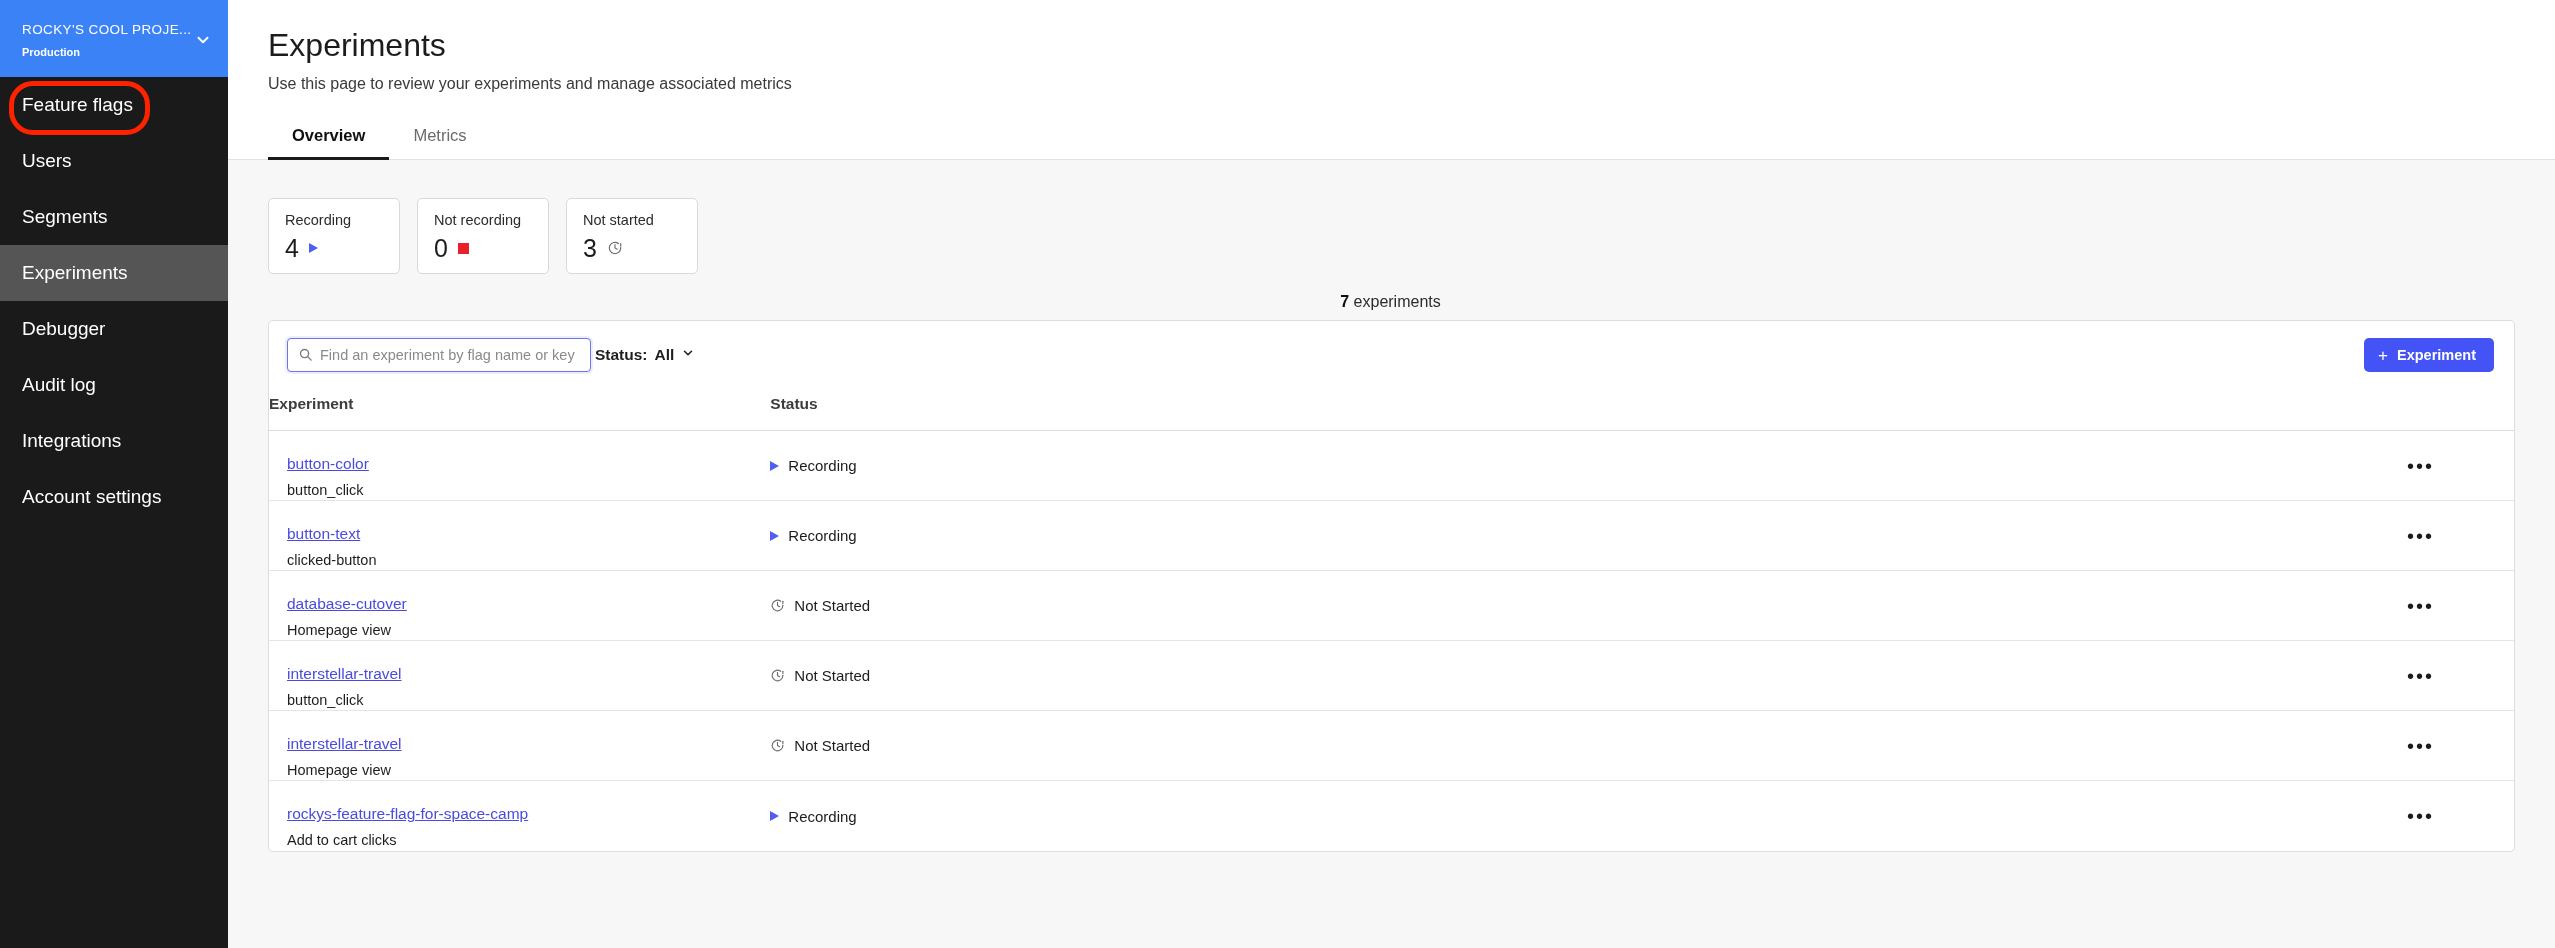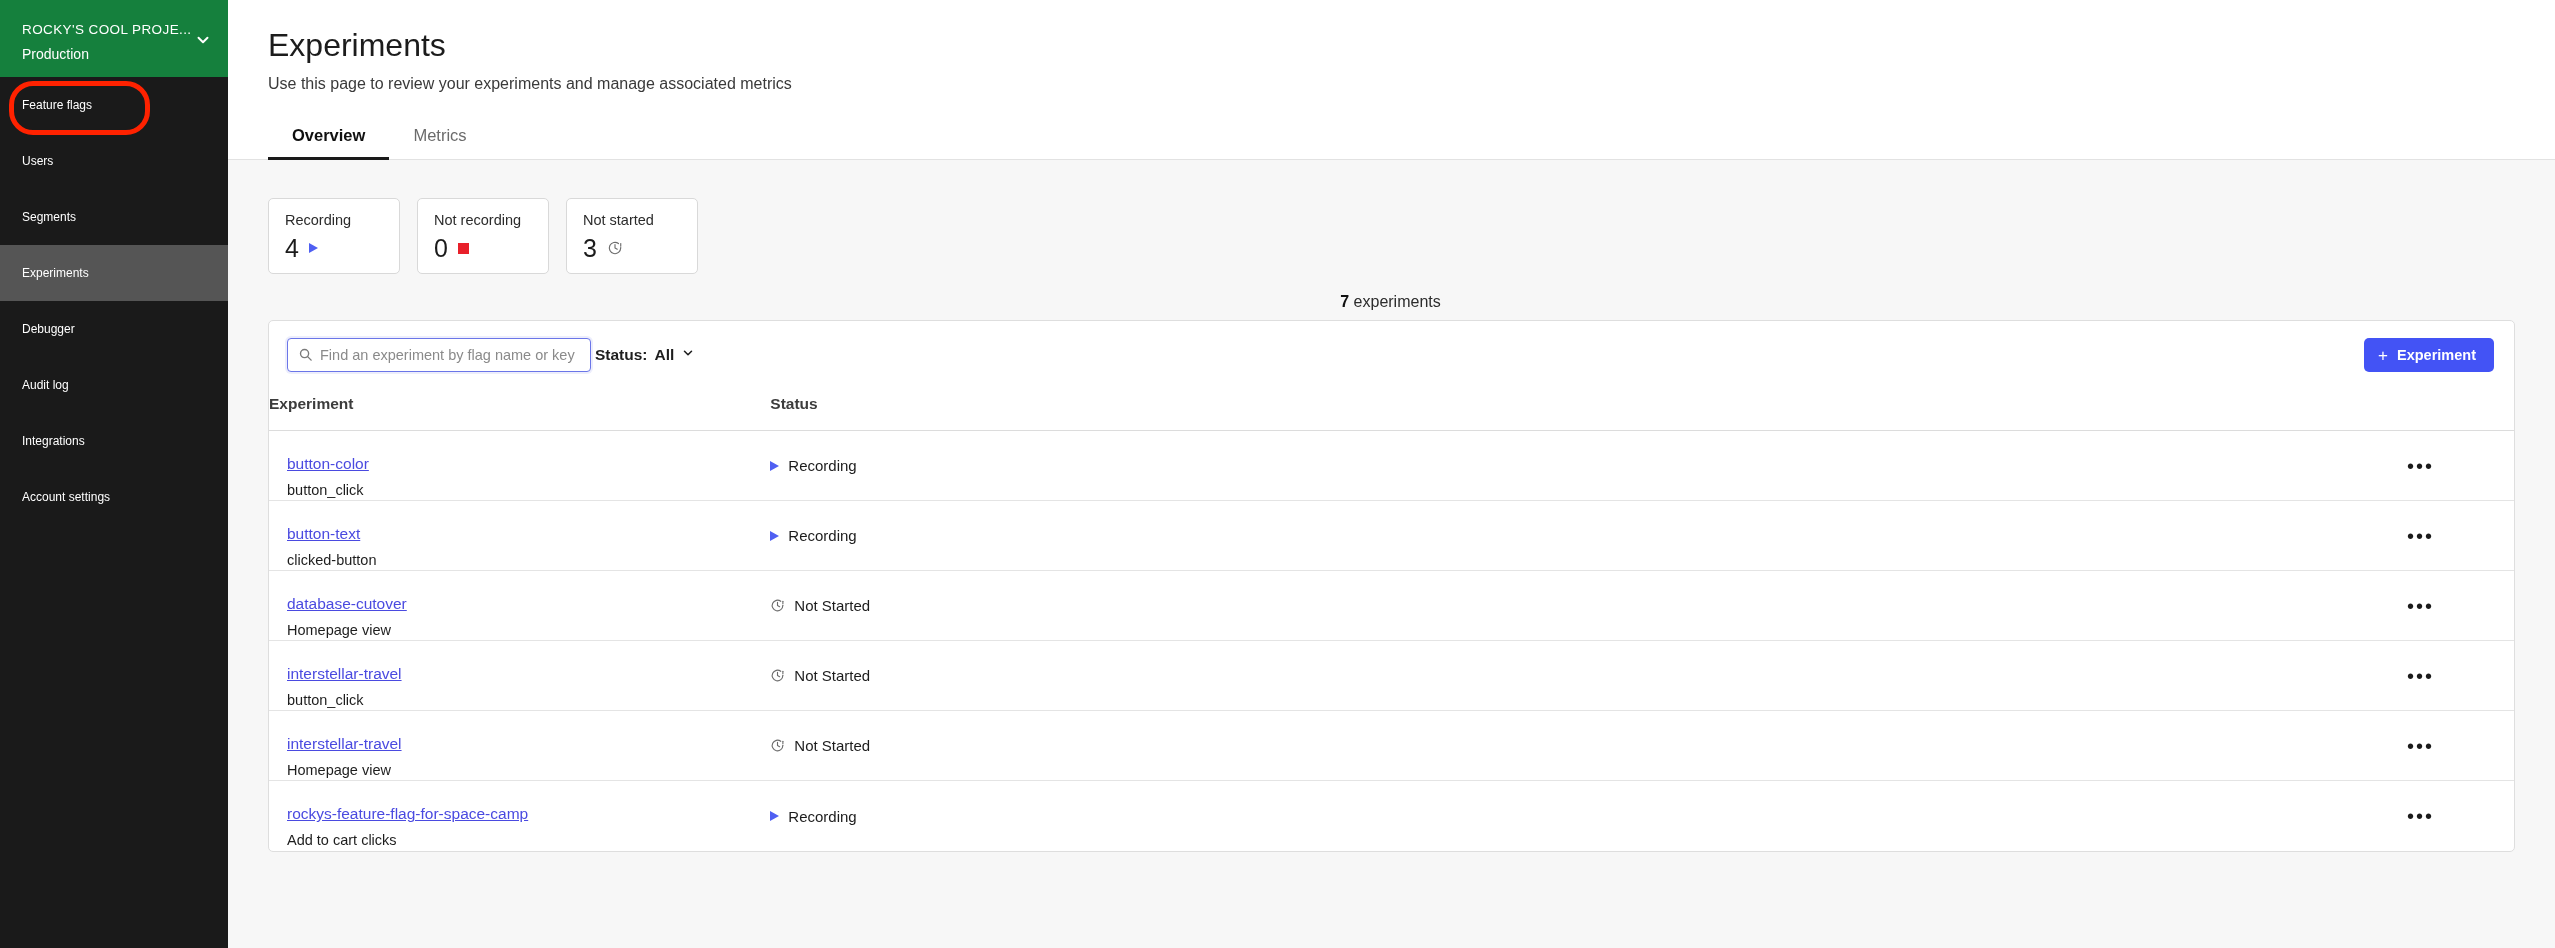"ROCKY'S COOL PROJE..." .project-header { background: #15803d -> #3b82f6 }
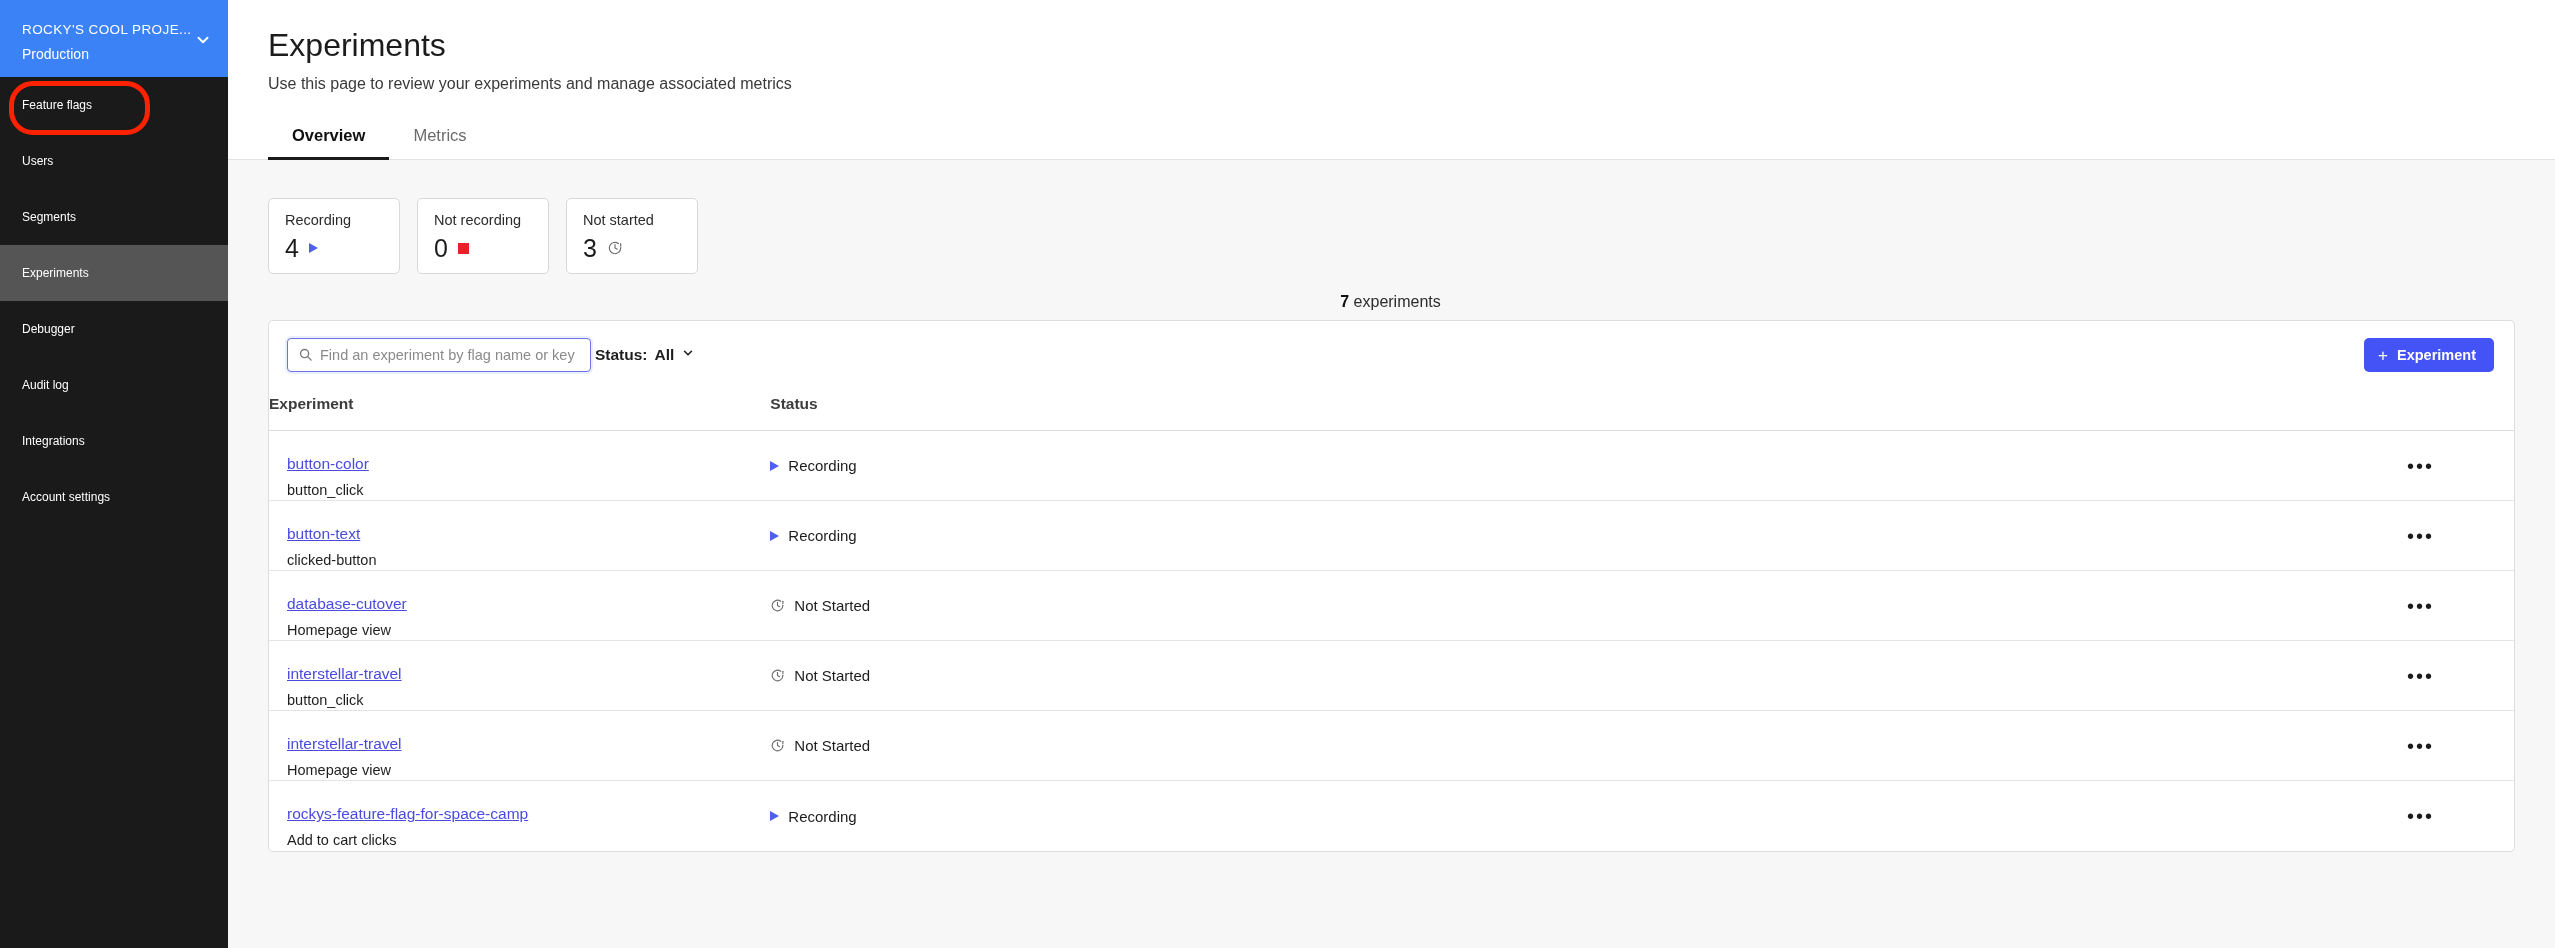"Production" .project-env { font-size: 14px -> 11px; font-weight: normal -> bold }
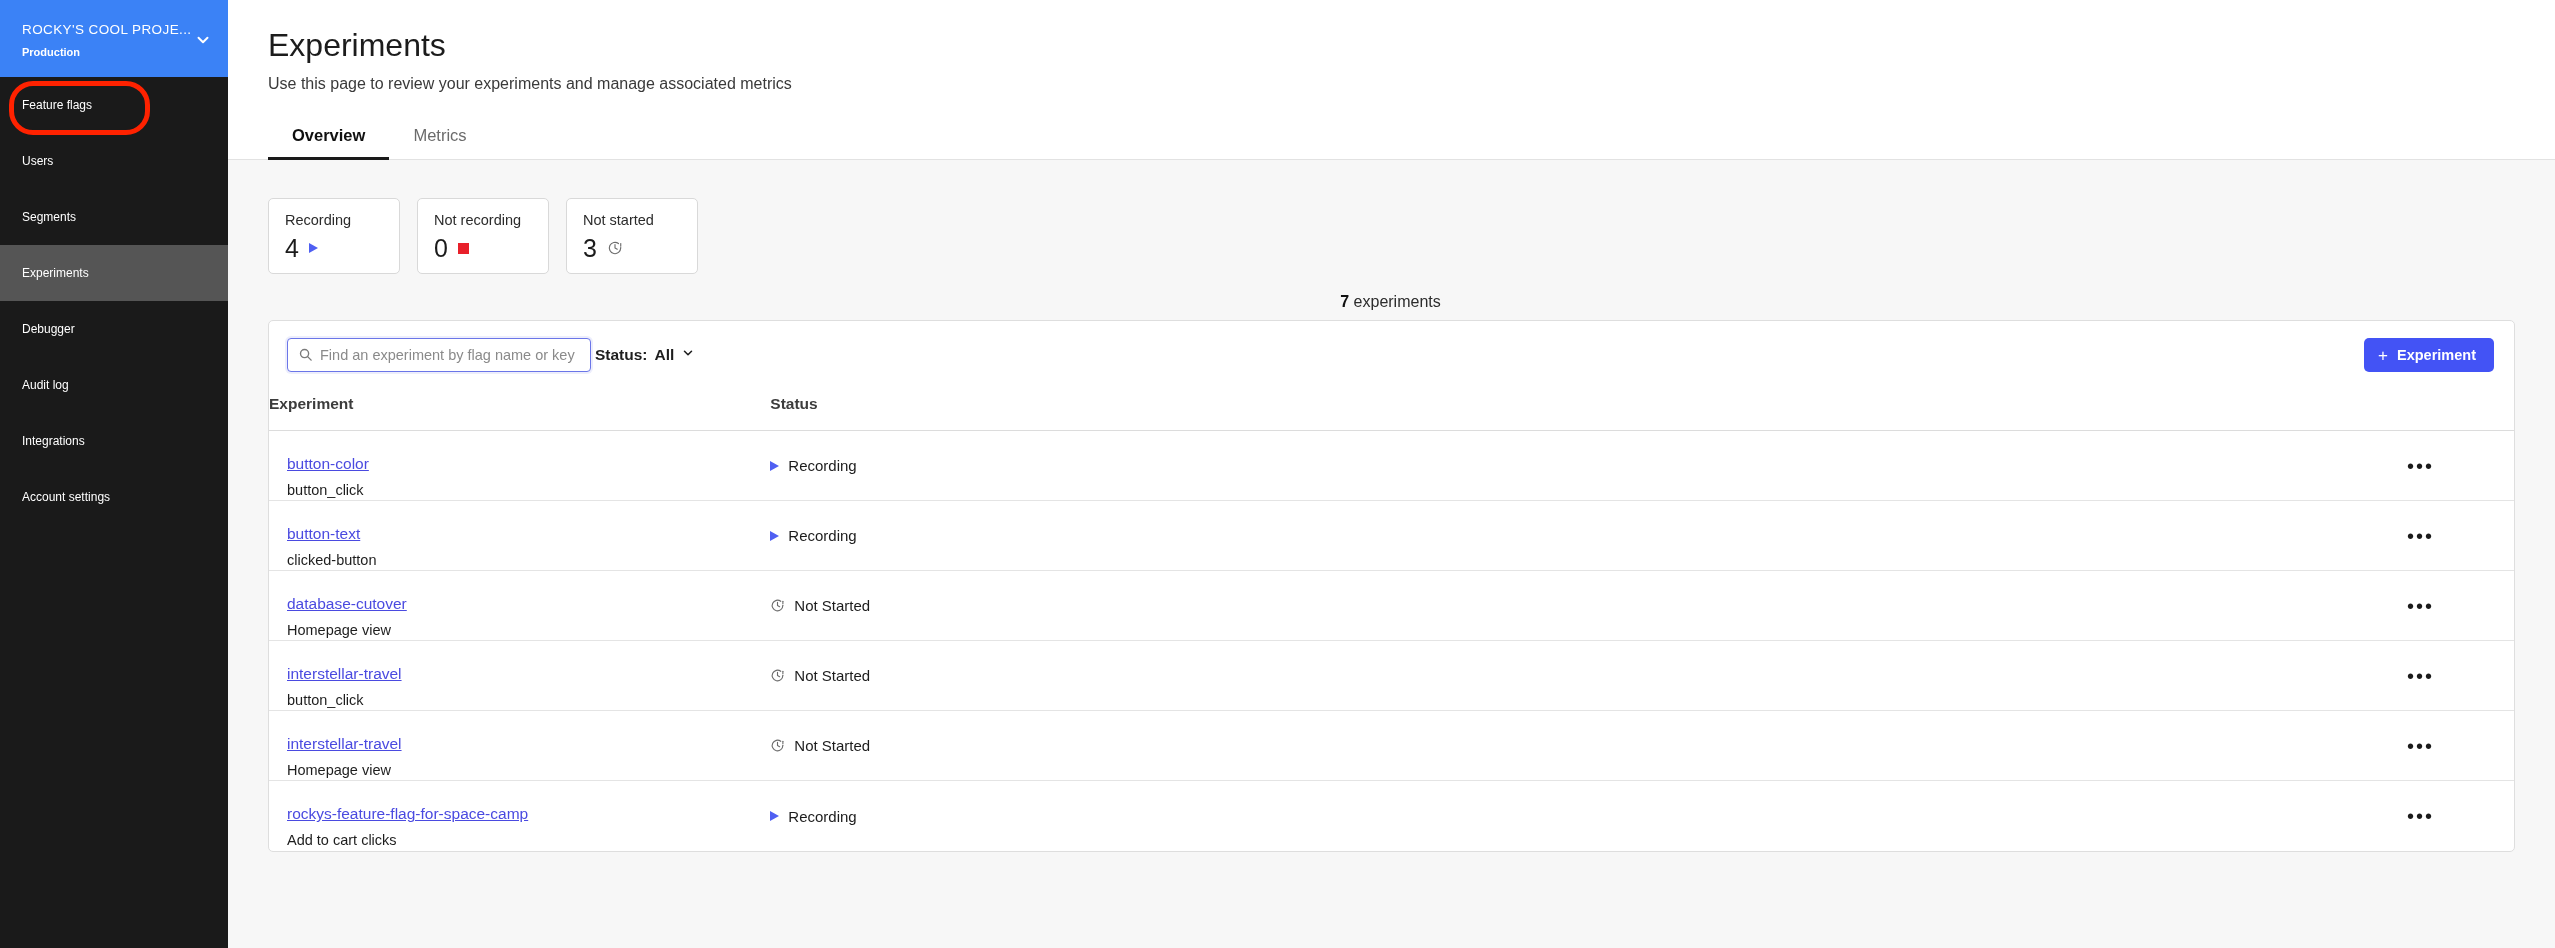"Feature flags" .nav-item { font-size: 12px -> 19px }
